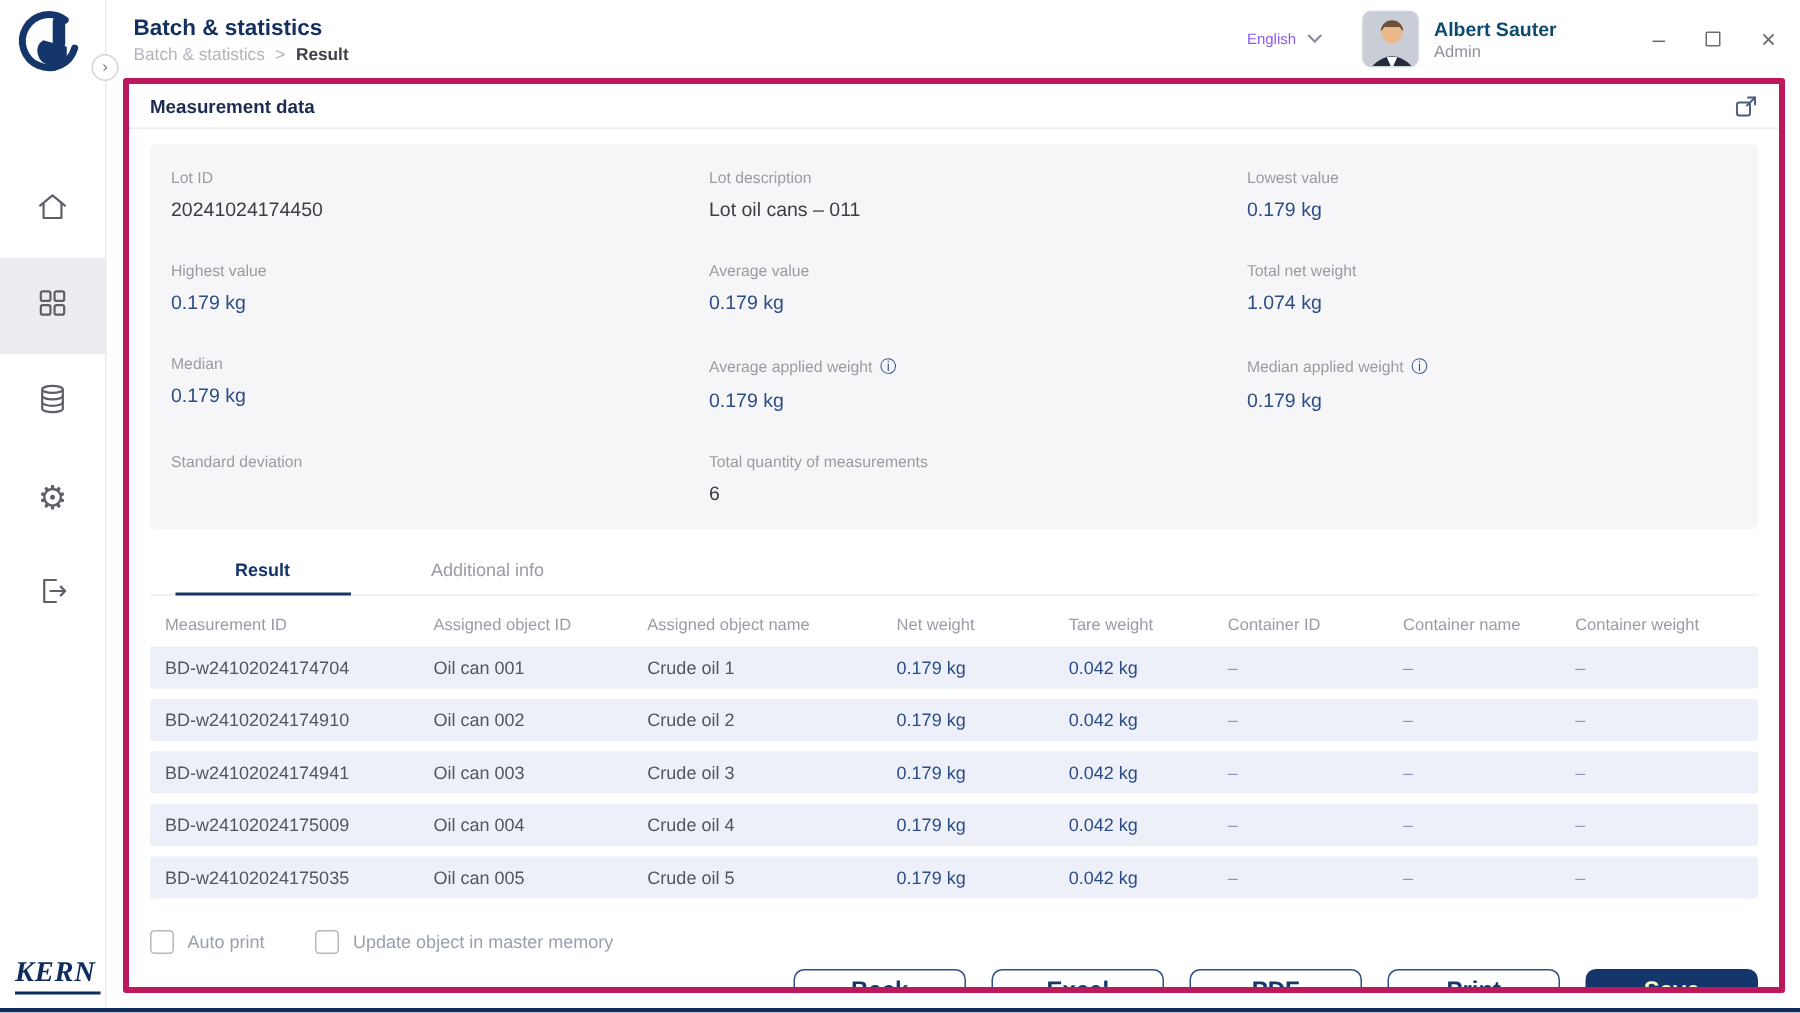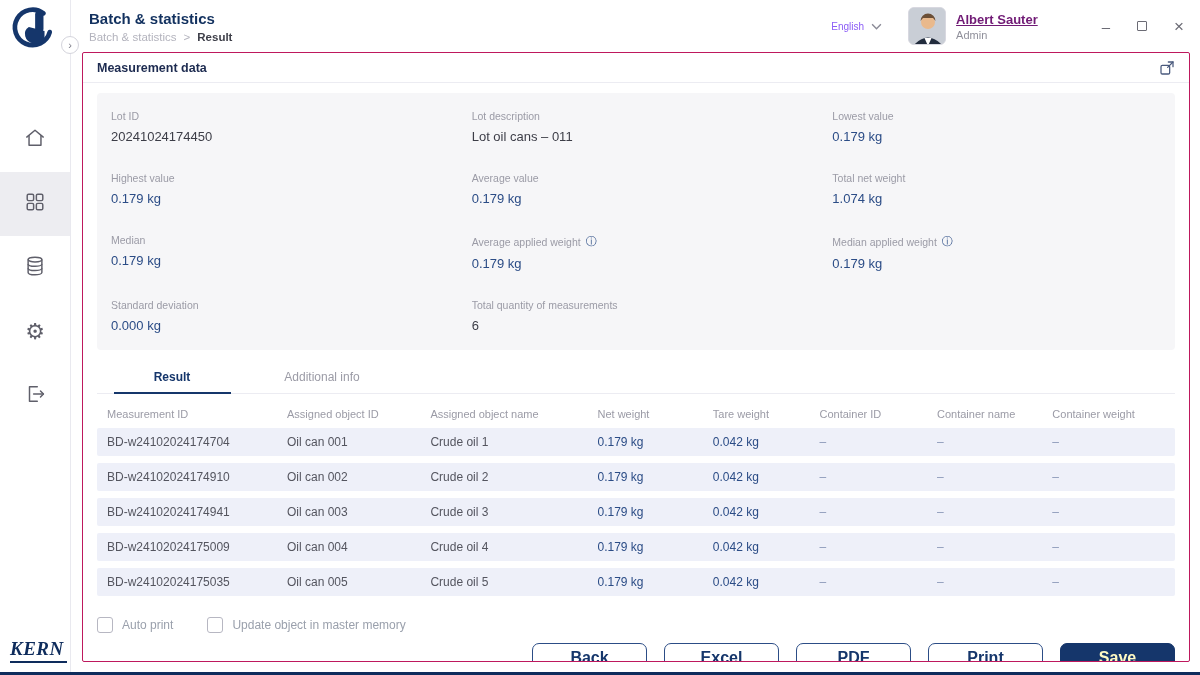"Albert Sauter" .user-name { color: #701a75 -> #0c4a6e; text-decoration: underline -> none }
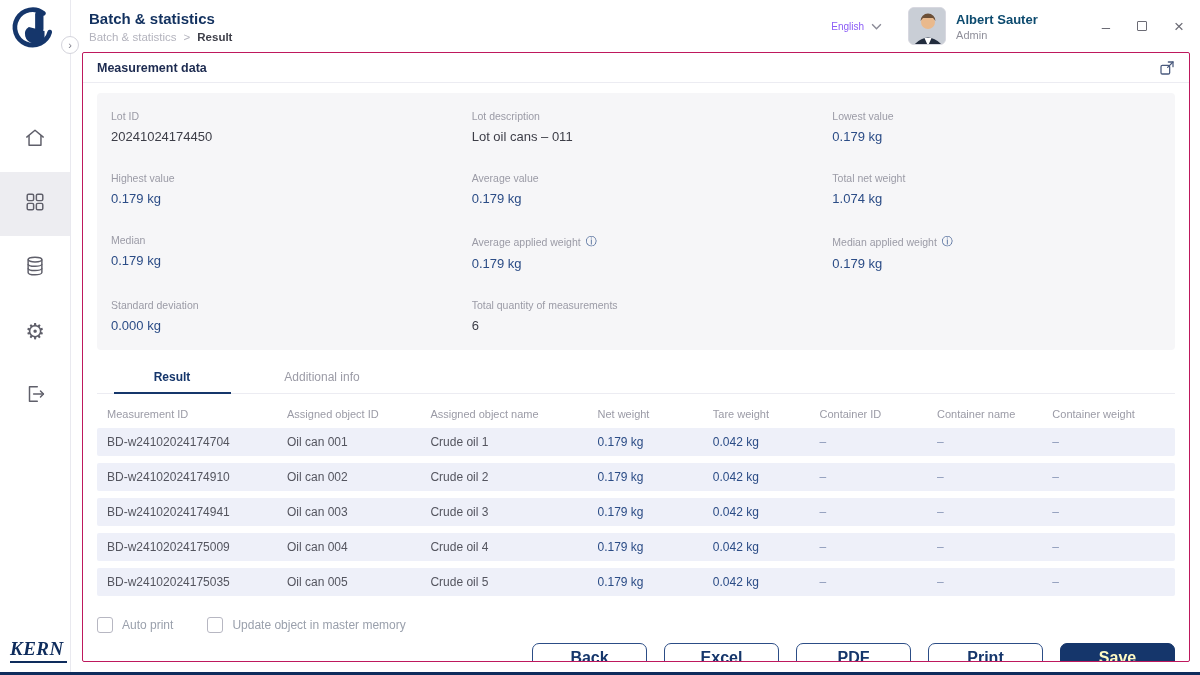"Measurement data" .card { border: 1px solid #be185d -> 4px solid #be185d }
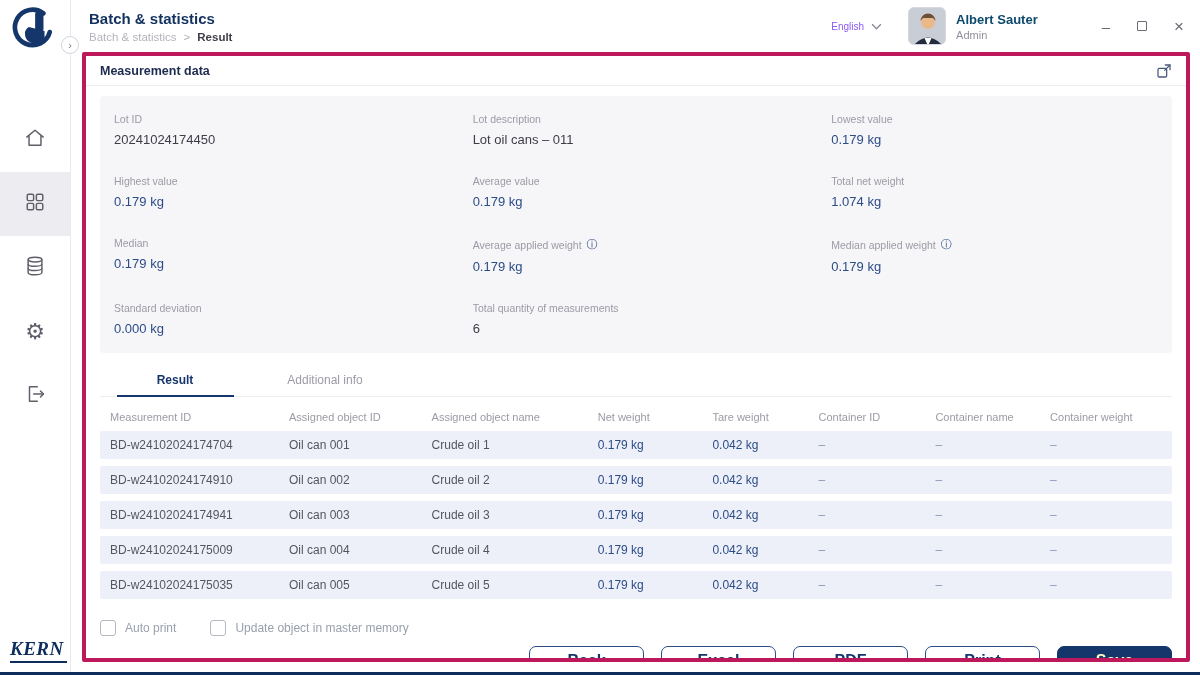"0.000 kg" div.stat-value { html: <div>0.000 kg</div> -> none }
